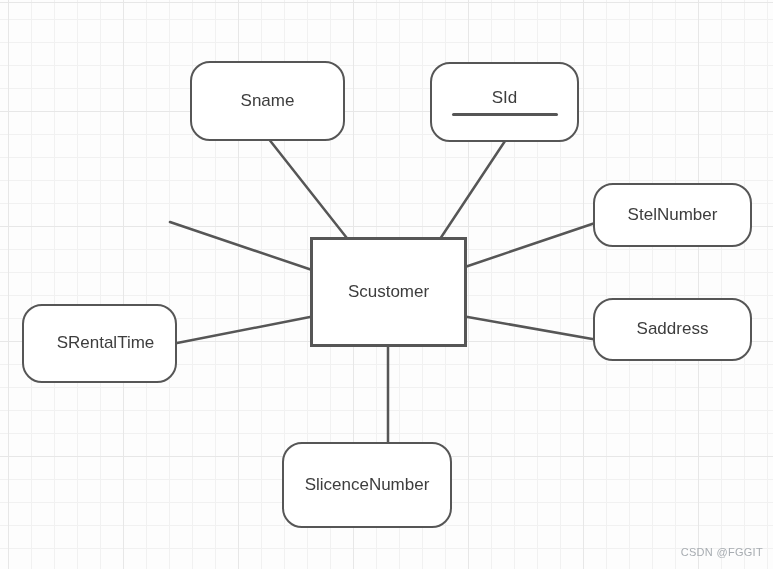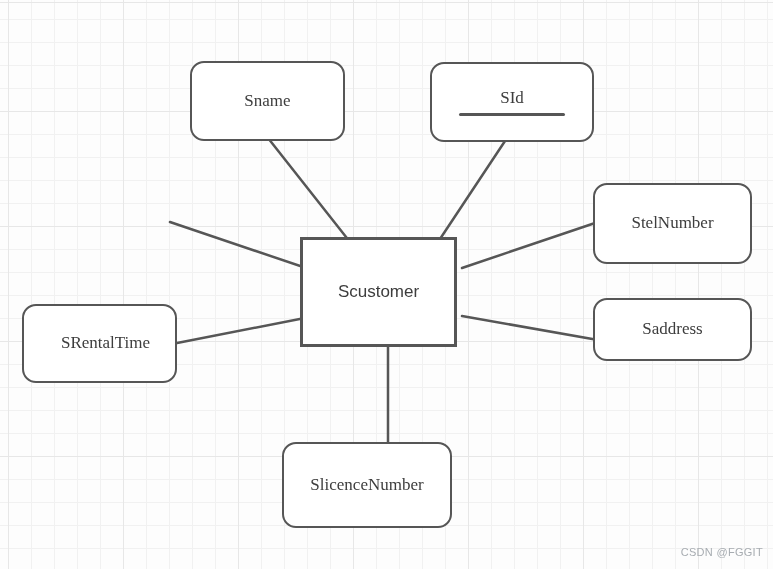"Sname" .node.attr { border-radius: 14px -> 20px; font-family: Liberation Serif, serif -> none }
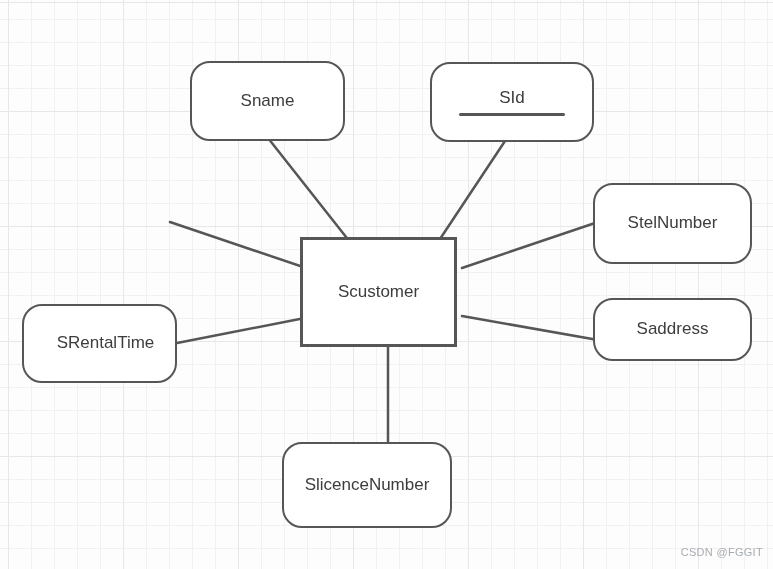"SId" .pos-sid { width: 164px -> 149px }
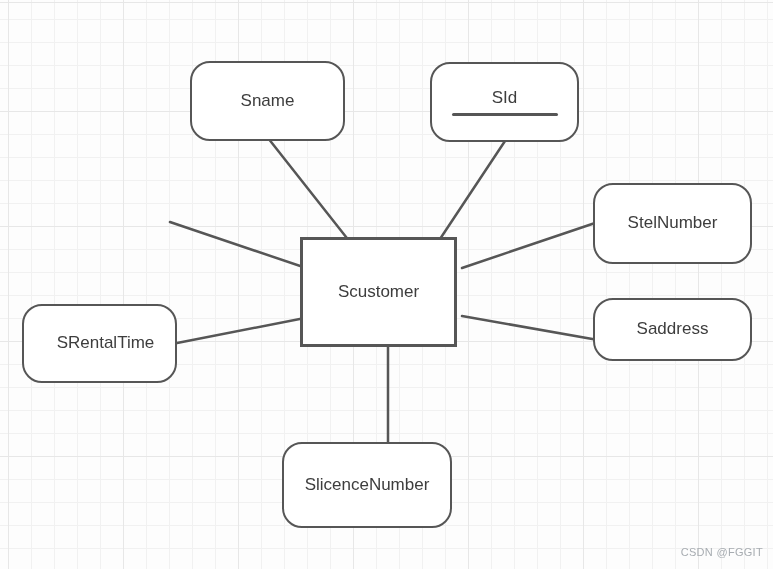"StelNumber" .pos-stelnumber { height: 81px -> 64px }
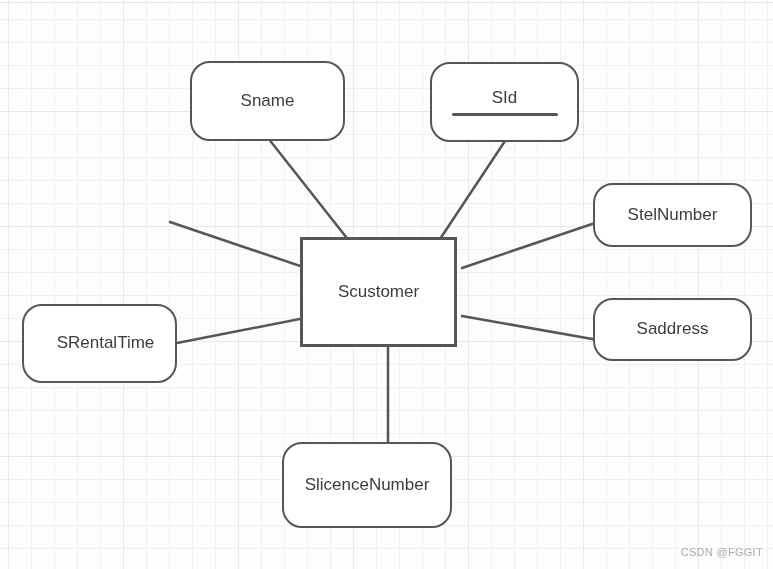"Scustomer" .pos-scustomer { left: 300px -> 310px }
